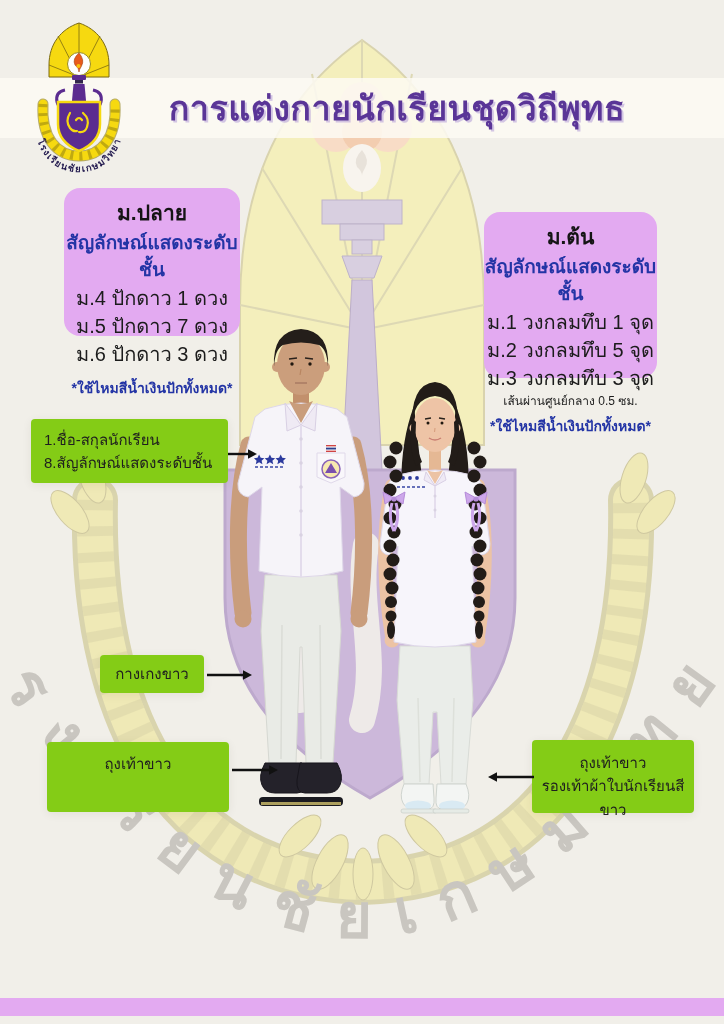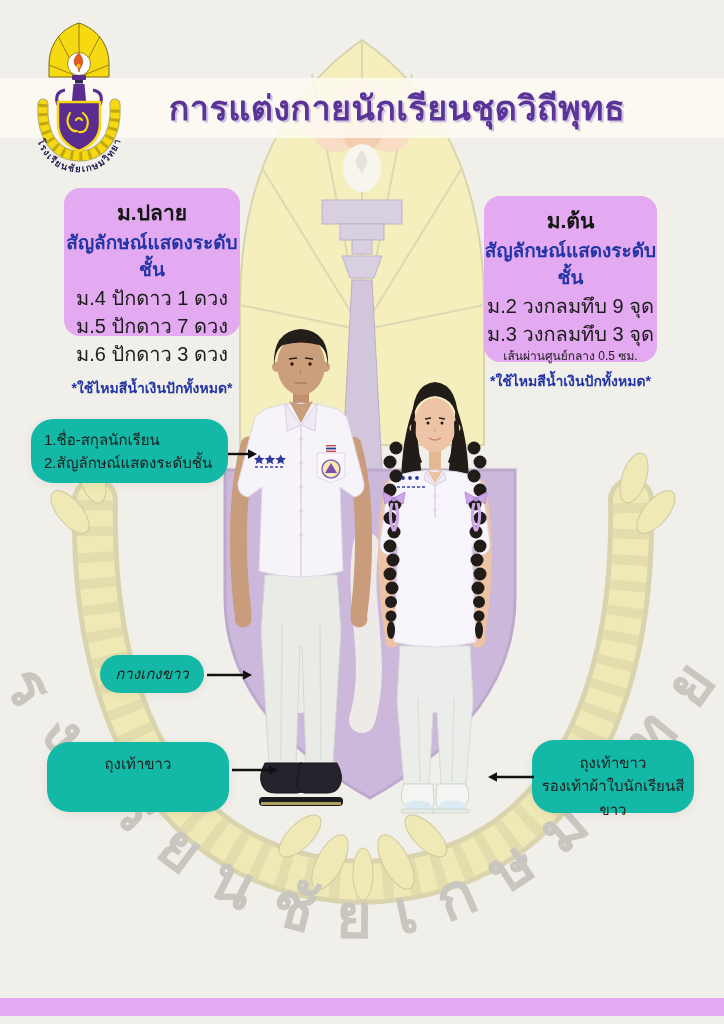"ม.ต้น" .box-junior { top: 196px -> 212px }
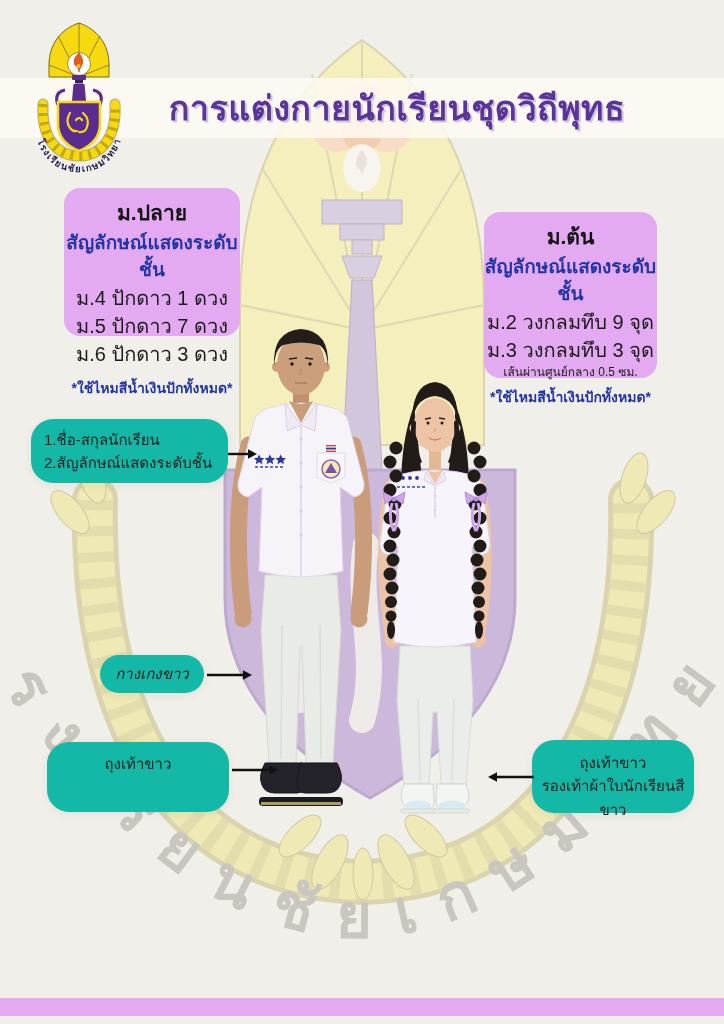"ม.1 วงกลมทึบ 1 จุด" div.bx-line { html: none -> <div>ม.1 วงกลมทึบ 1 จุด</div> }
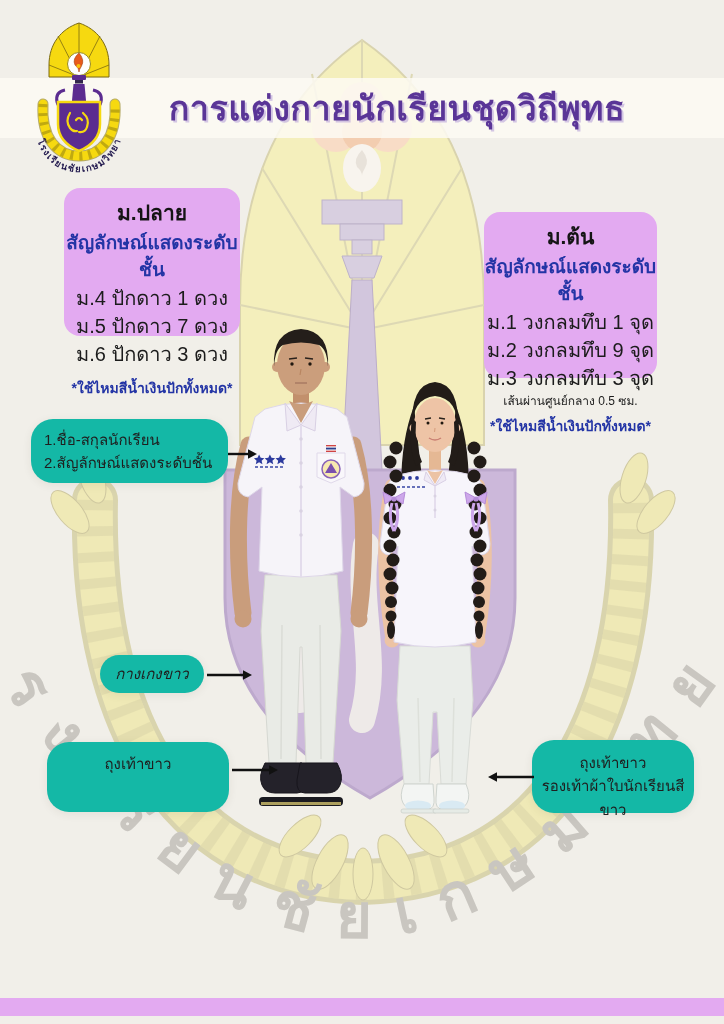"ม.2 วงกลมทึบ 9 จุด" div.bx-line { text: 9 -> 5 }
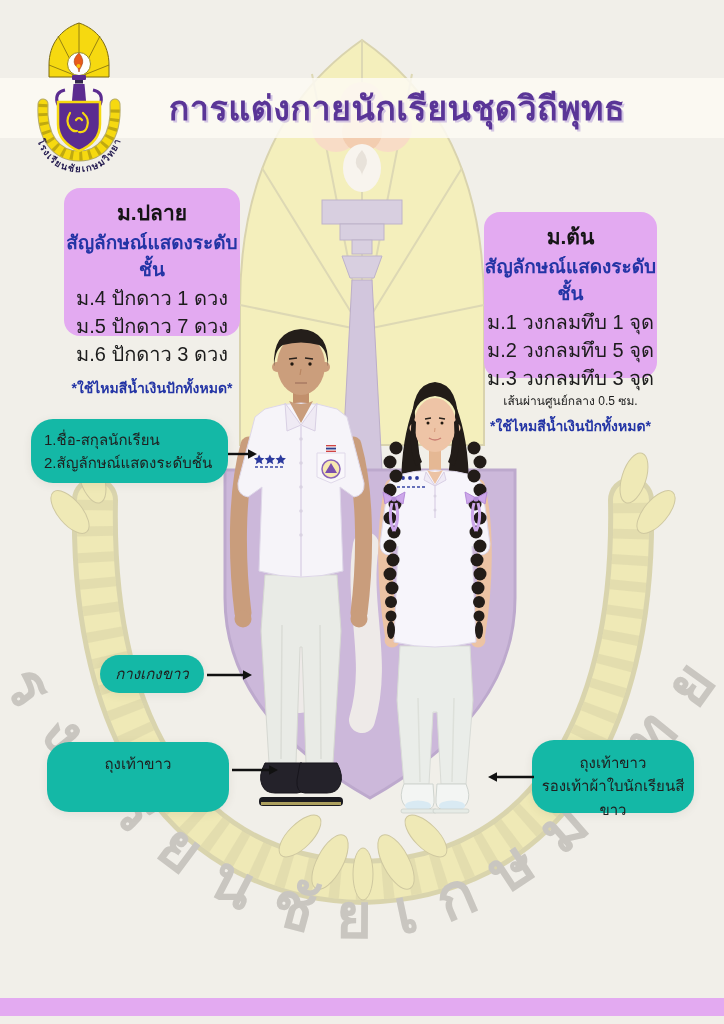"1.ชื่อ-สกุลนักเรียน" .callout { background: #14b8a6 -> #84cc16; border-radius: 22px -> 4px }
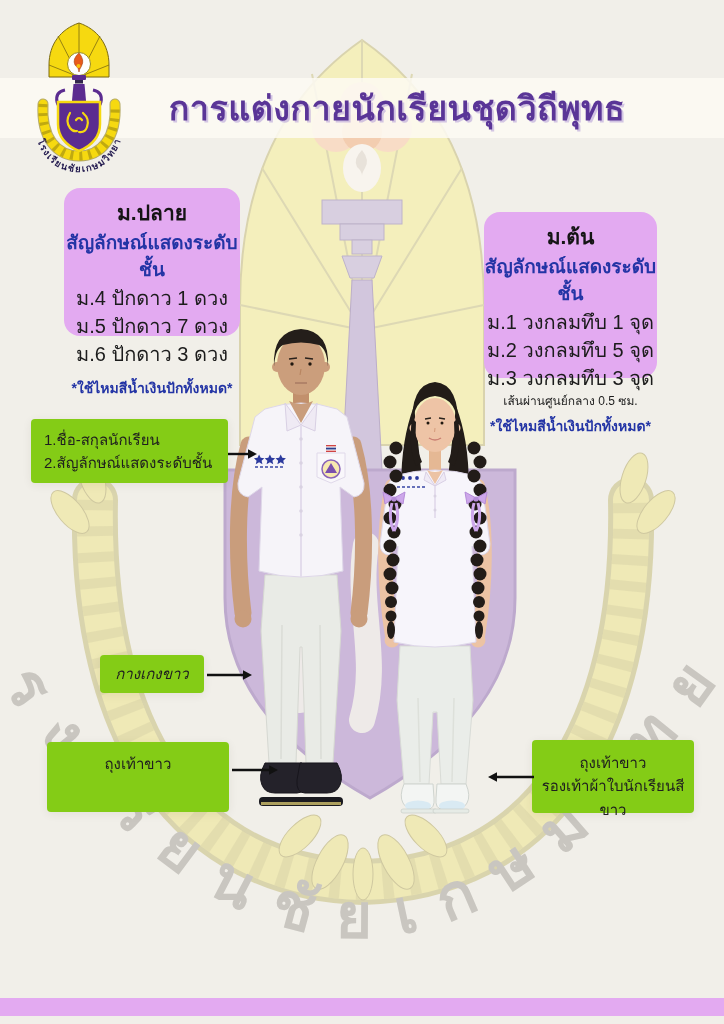"2.สัญลักษณ์แสดงระดับชั้น" div { text: 2.สัญลักษณ์แสดงระดับชั้น -> 8.สัญลักษณ์แสดงระดับชั้น }
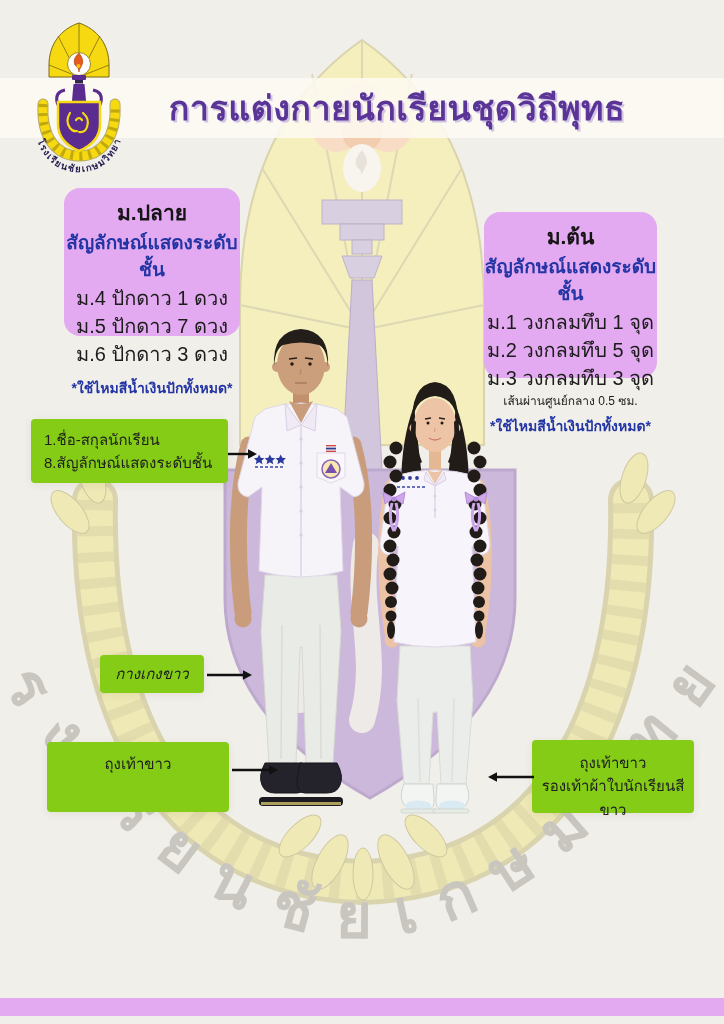"กางเกงขาว" .co-pants { font-style: italic -> none }
